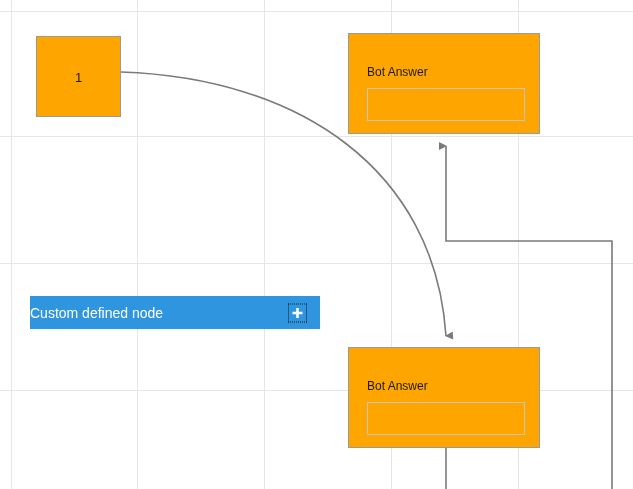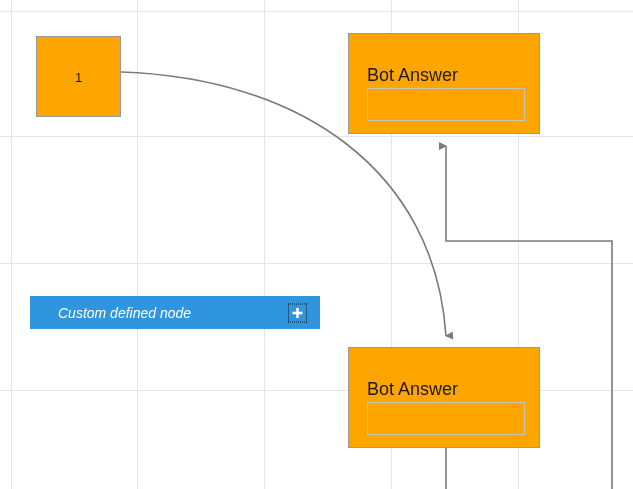"Bot Answer" .node-label { font-size: 18px -> 12px }
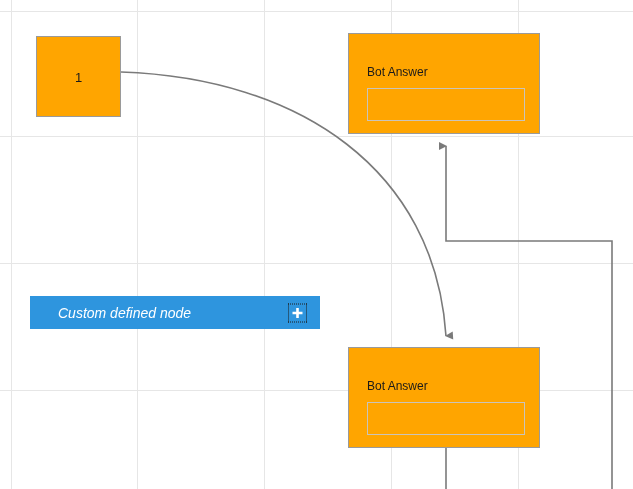"Custom defined node" .palette-label { font-style: italic -> none; margin-left: 28px -> none }
